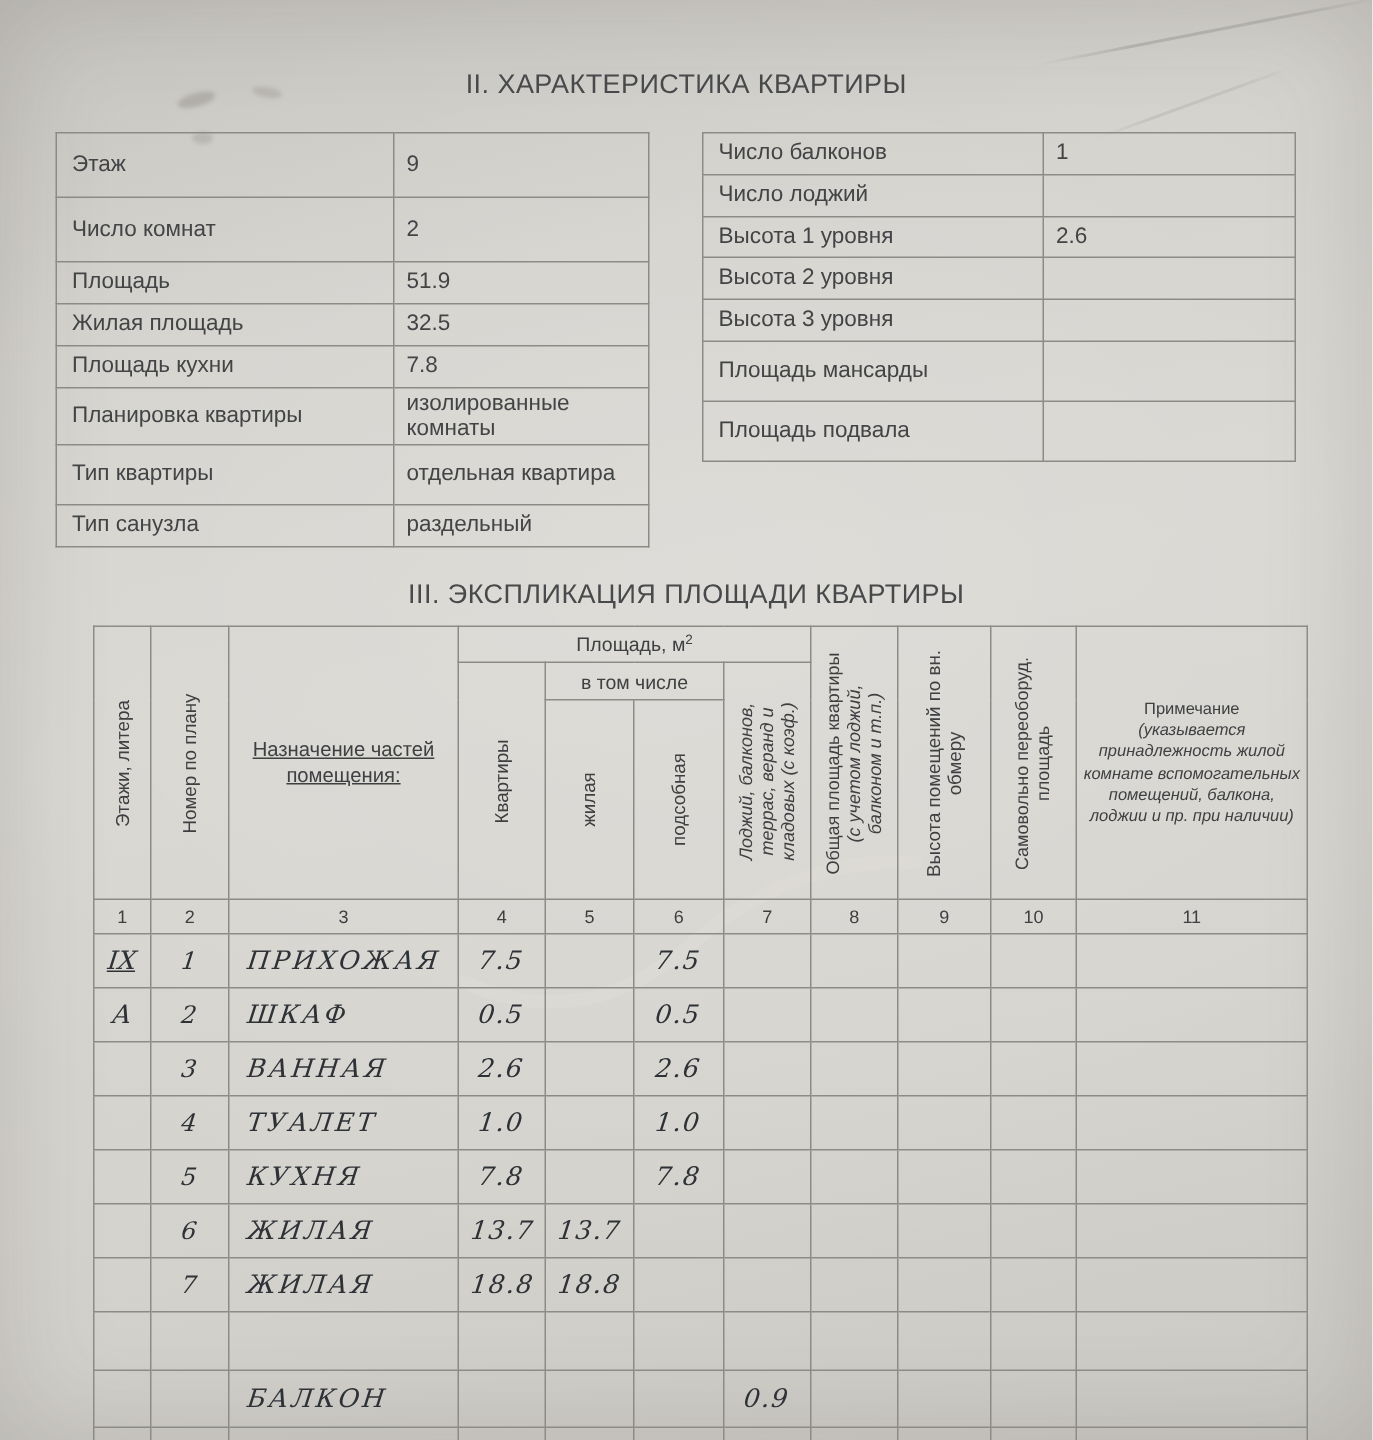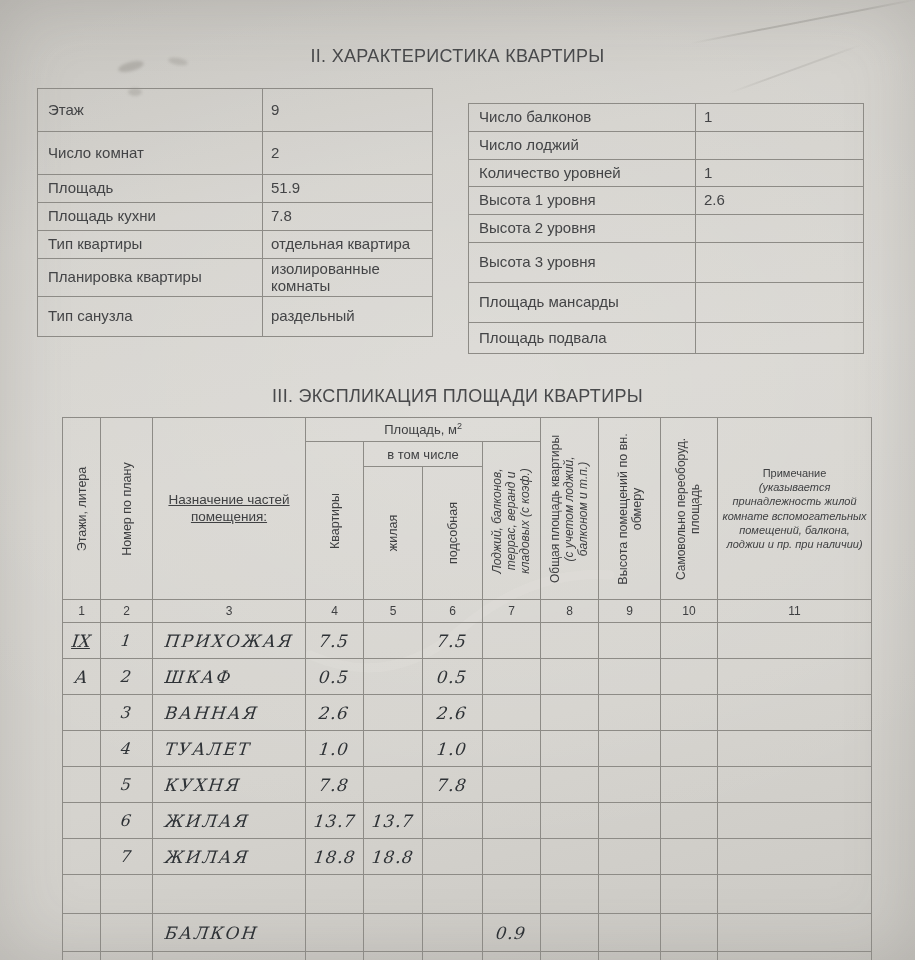"Число балконов" #char-right { top: 103px -> 88px }
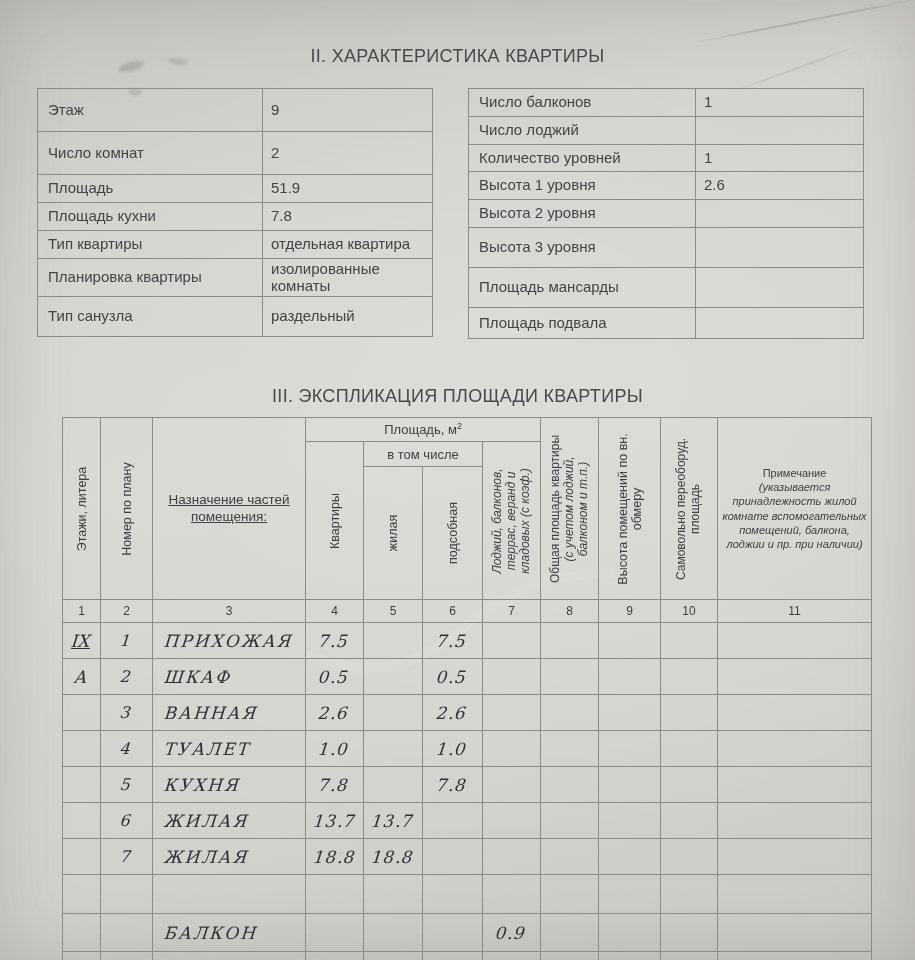"Количество уровней" tr { html: <tr> <td>Количество уровней</td> <td>1</td> </tr> -> none }
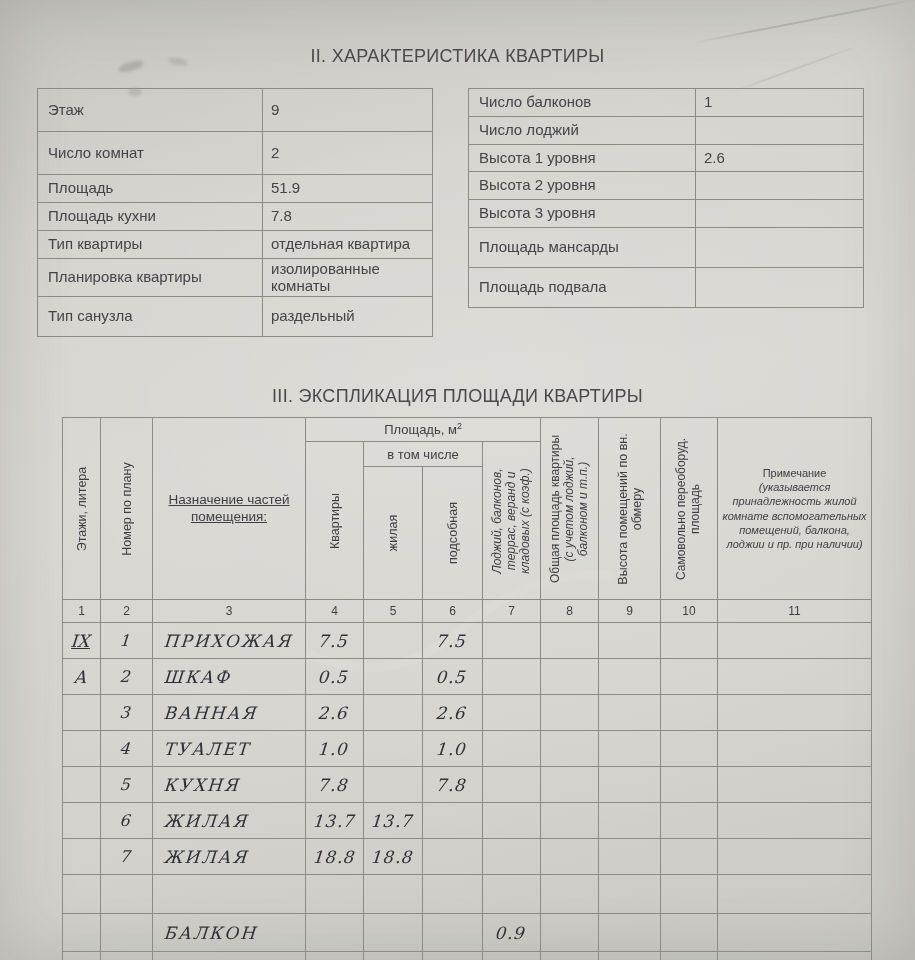"Жилая площадь" tr { html: none -> <tr> <td>Жилая площадь</td> <td>32.5</td> </tr> }
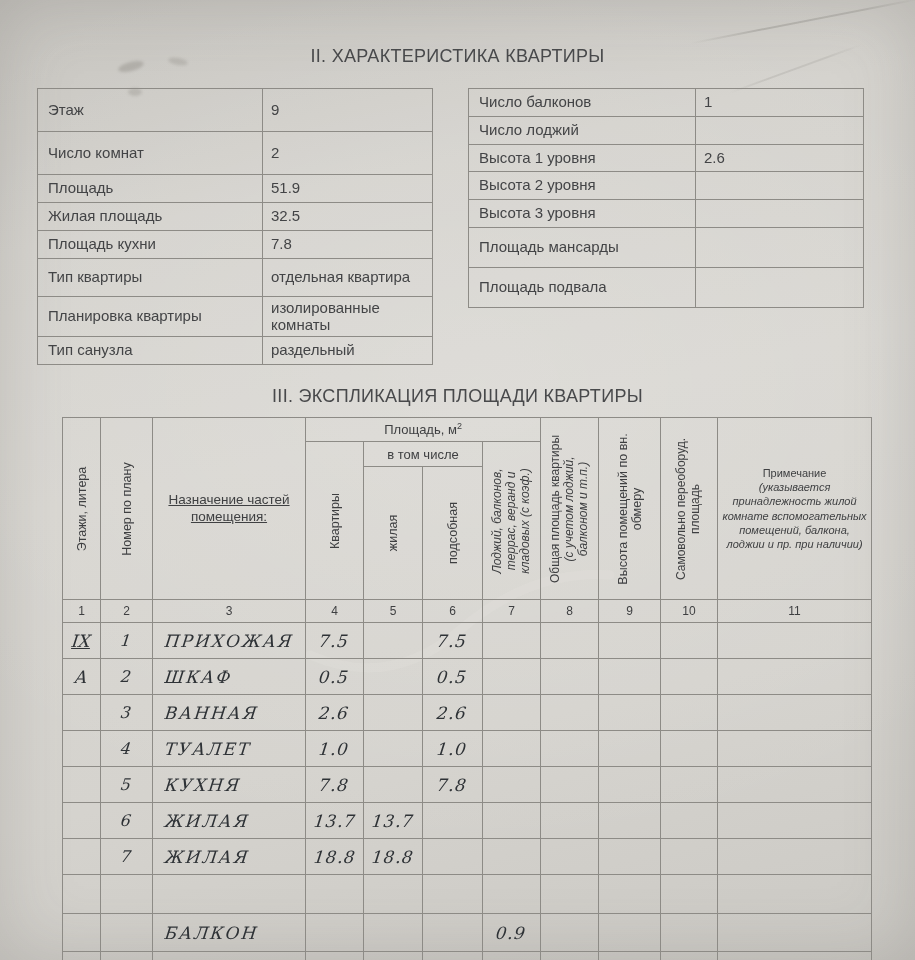"Тип квартиры" tr { order: before "Планировка квартиры" -> after "Планировка квартиры" }
